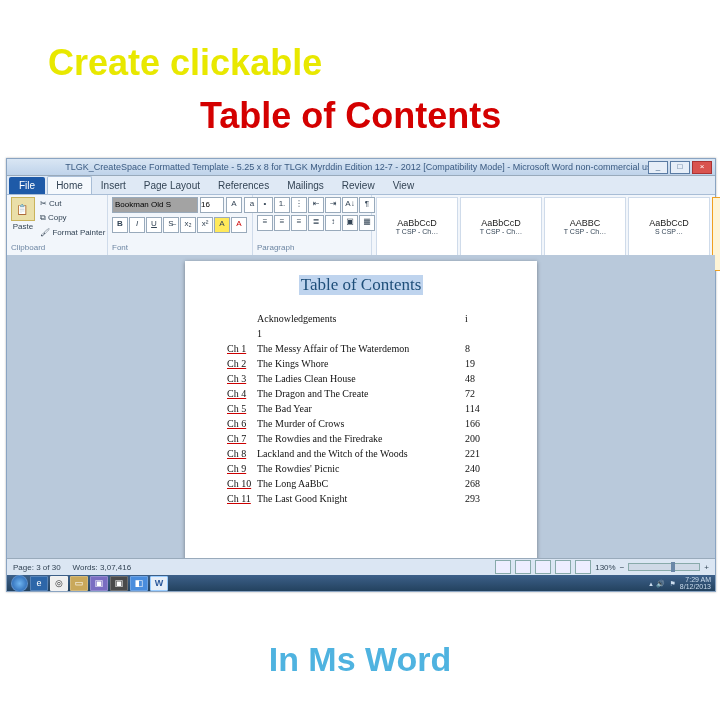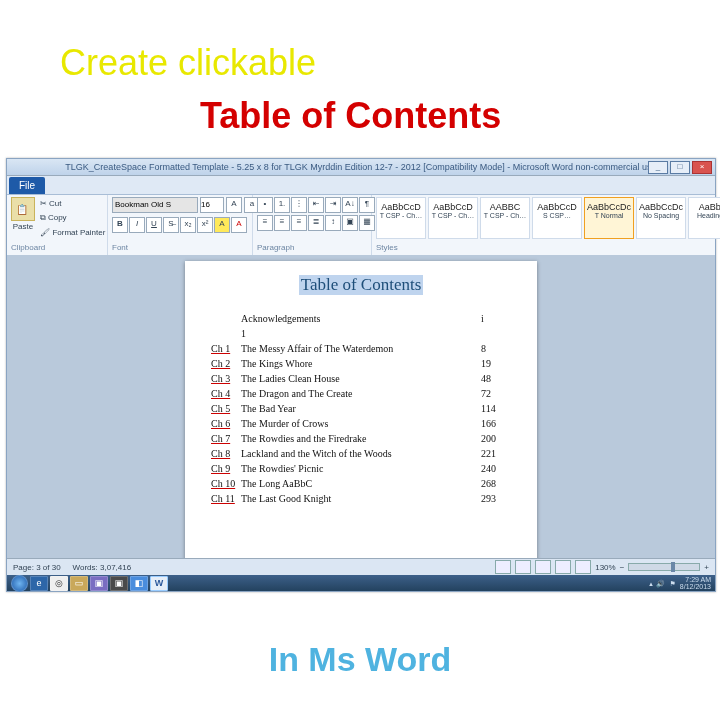"Create clickable" .headline1 { font-weight: normal -> bold; left: 60px -> 48px }
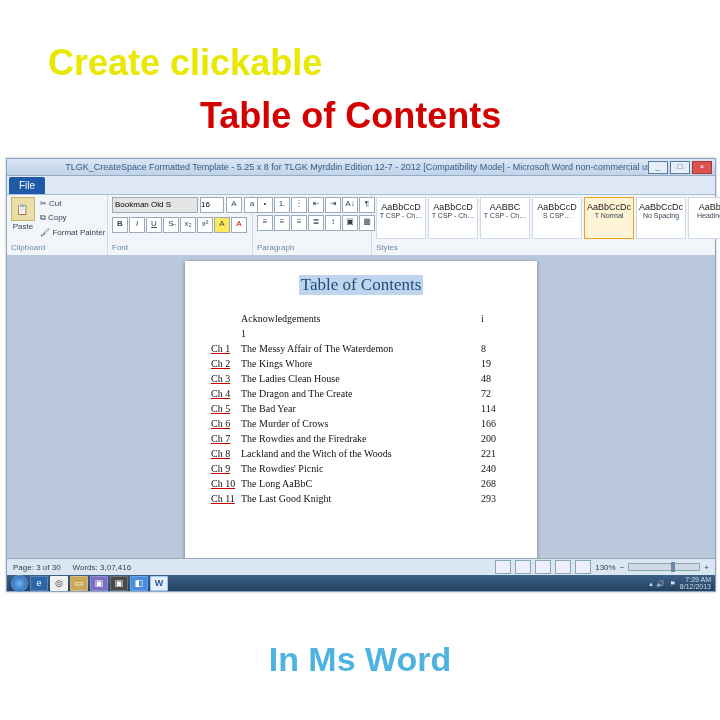"Home" div { html: none -> <div> <div>Home</div> <div>Insert</div> <div>Page Layout</div> <div>References</div> <div>Mailings</div> <div>Review</div> <div>View</div> </div> }
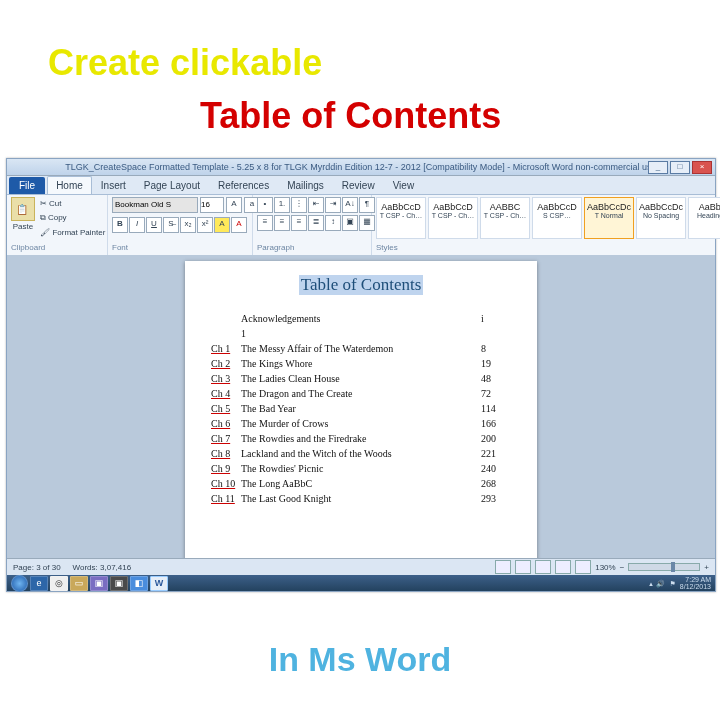"Bookman Old S" .fontname { background: #e5e5e5 -> #a3a3a3 }
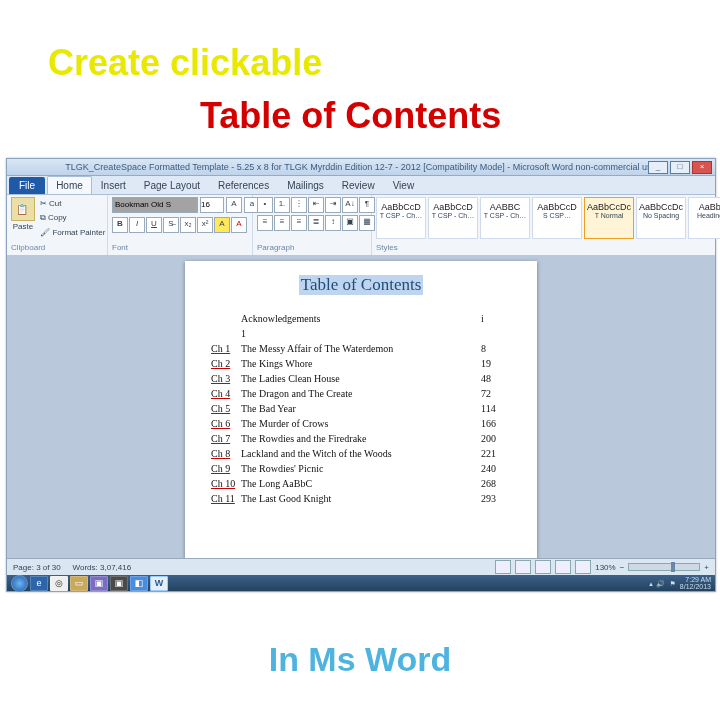"AaBbCcD" .stylebox { padding: 1px -> 17px }
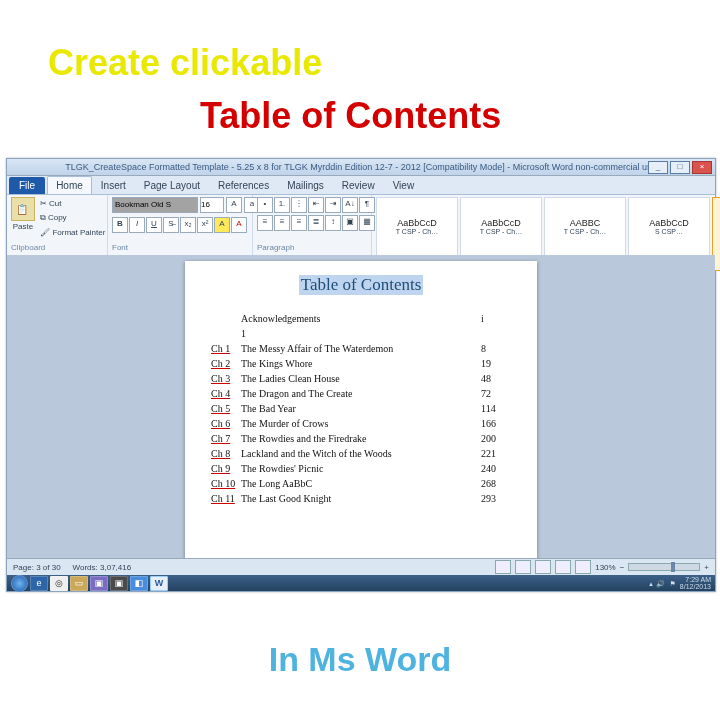"Acknowledgements" .tocline { margin: 4px 0 -> 4px 16px }
